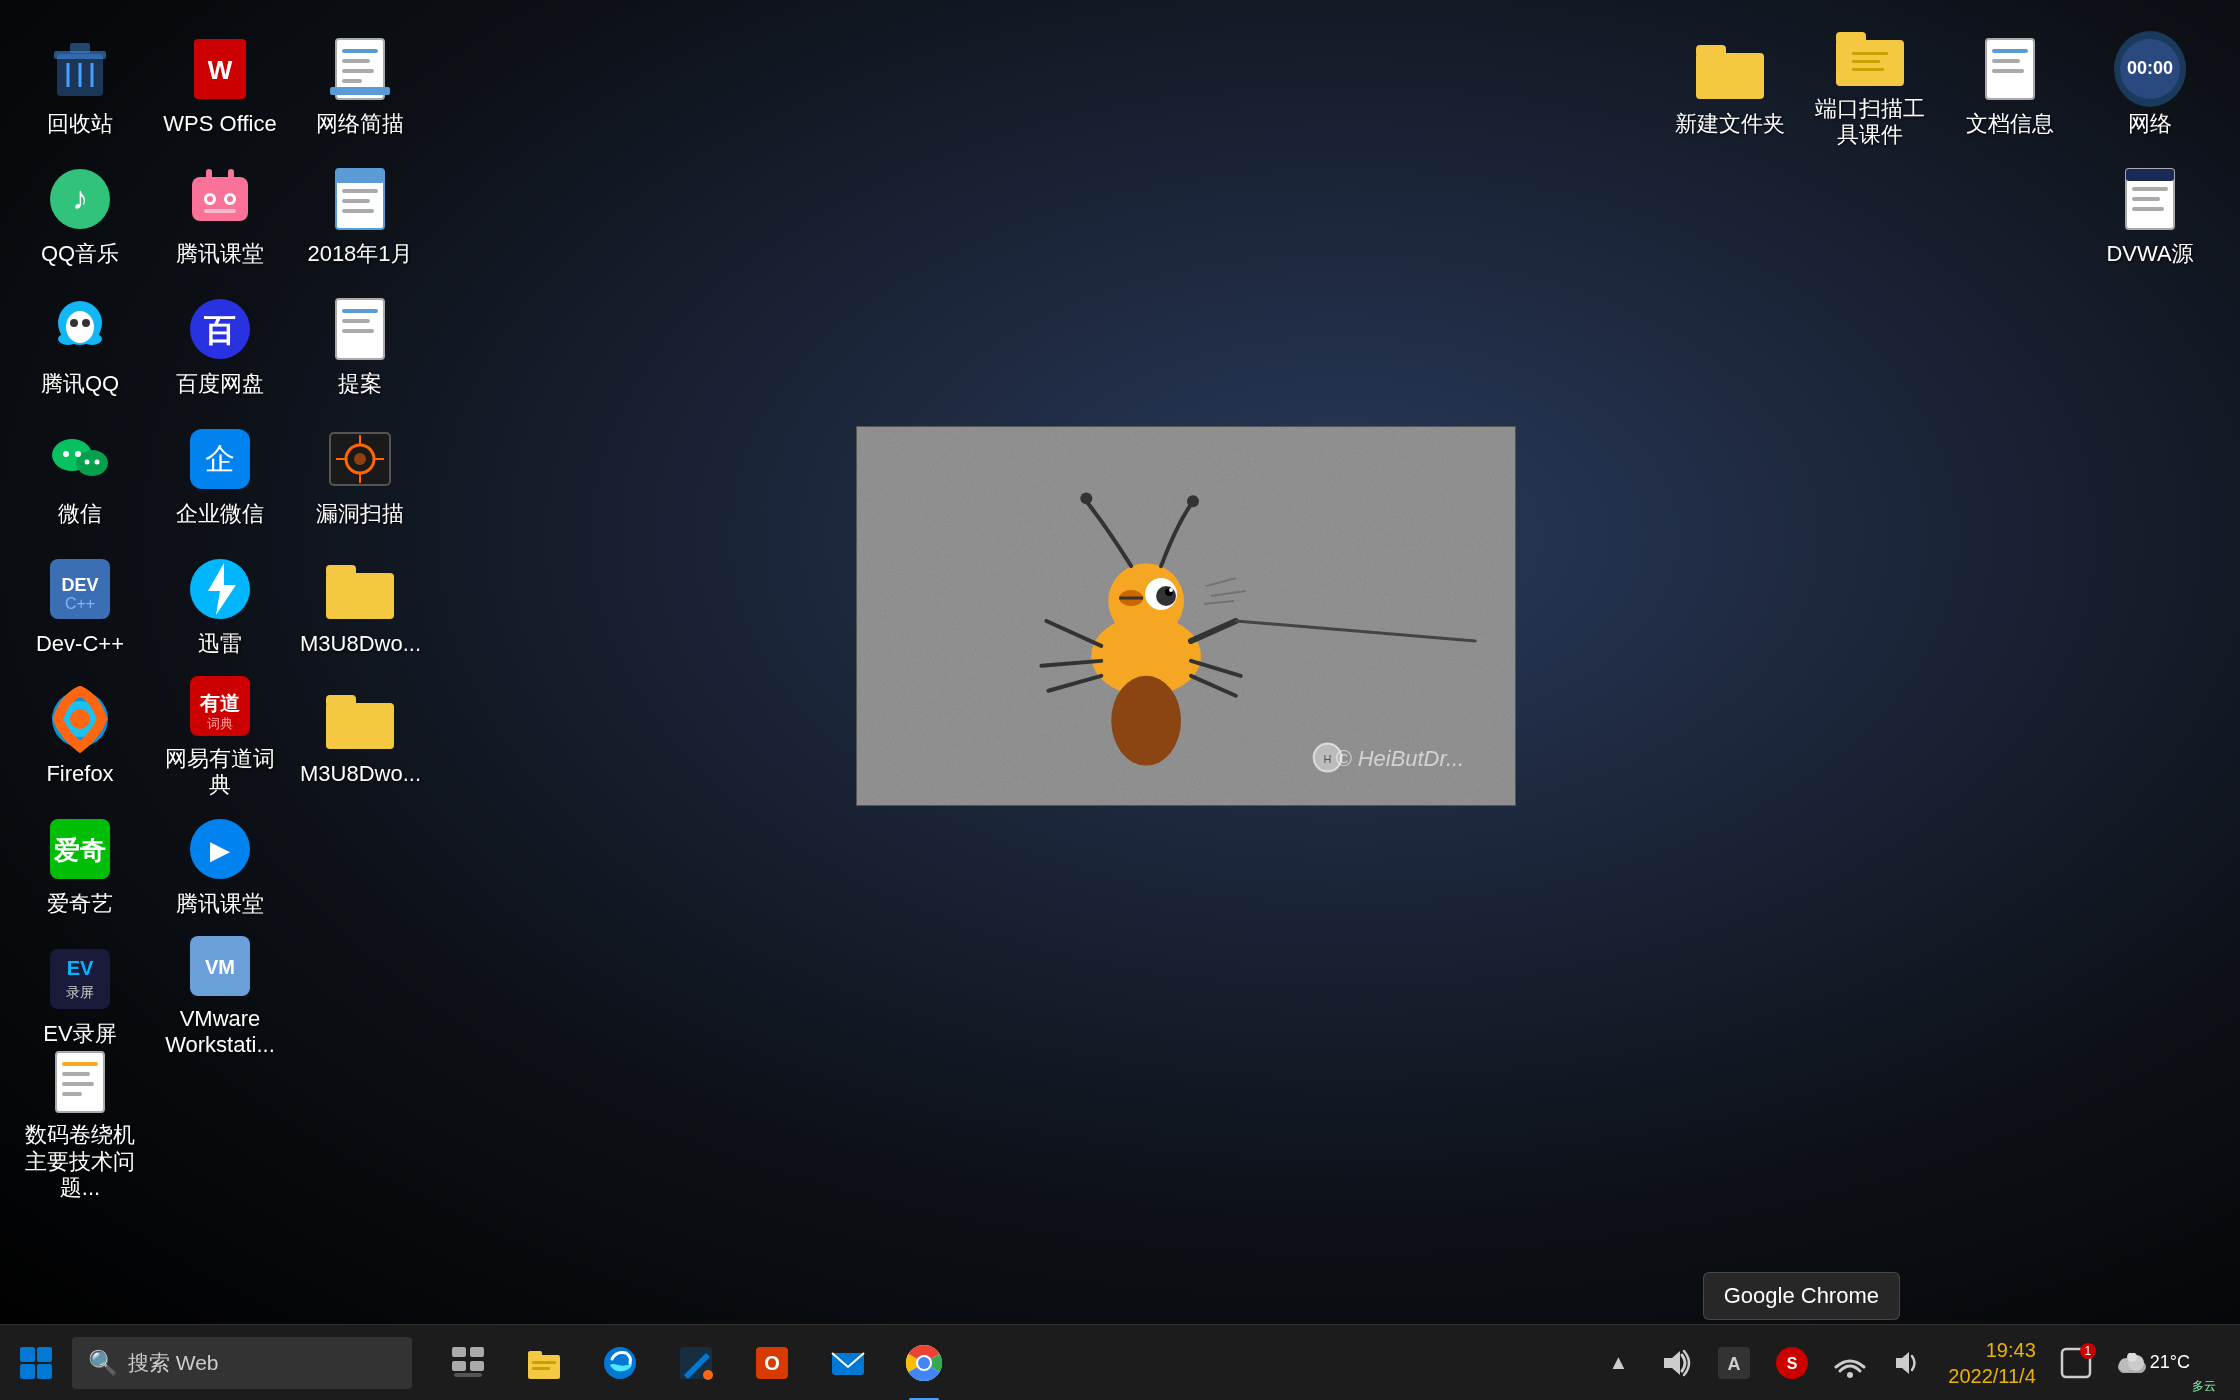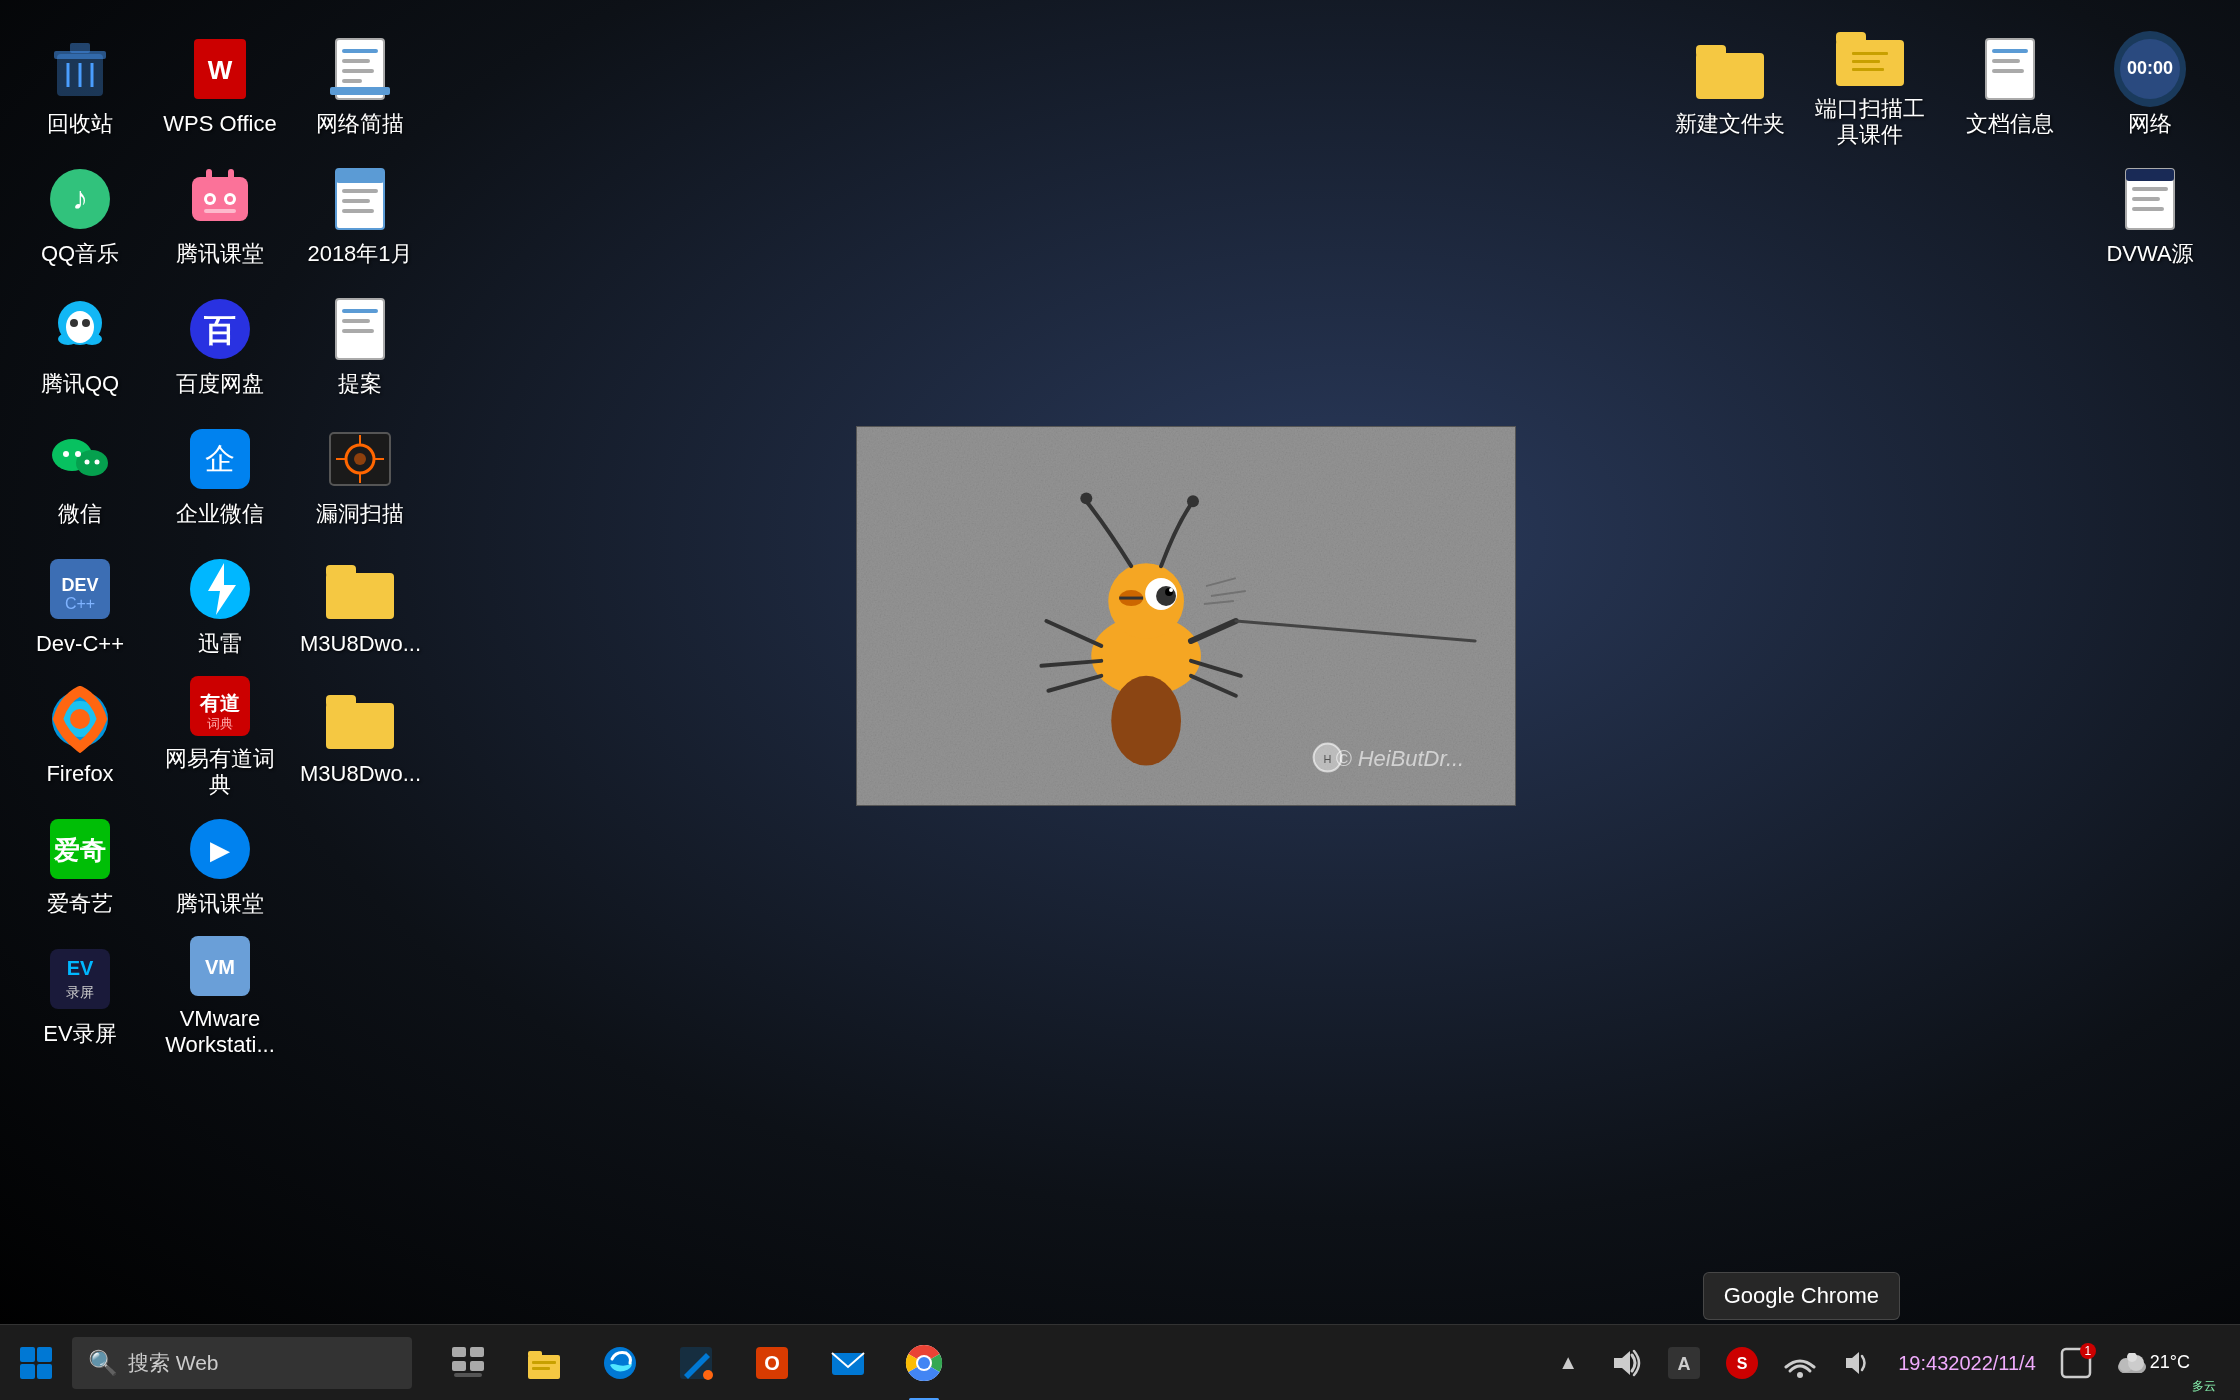"数码卷绕机主要技术问题..." div.desktop-icon { html: none -> <div> <div> <svg> <rect></rect> <rect></rect> <rect></rect> <rect></rect> <rect></rect> </svg> </div> <span>数码卷绕机主要技术问题...</span> </div> }
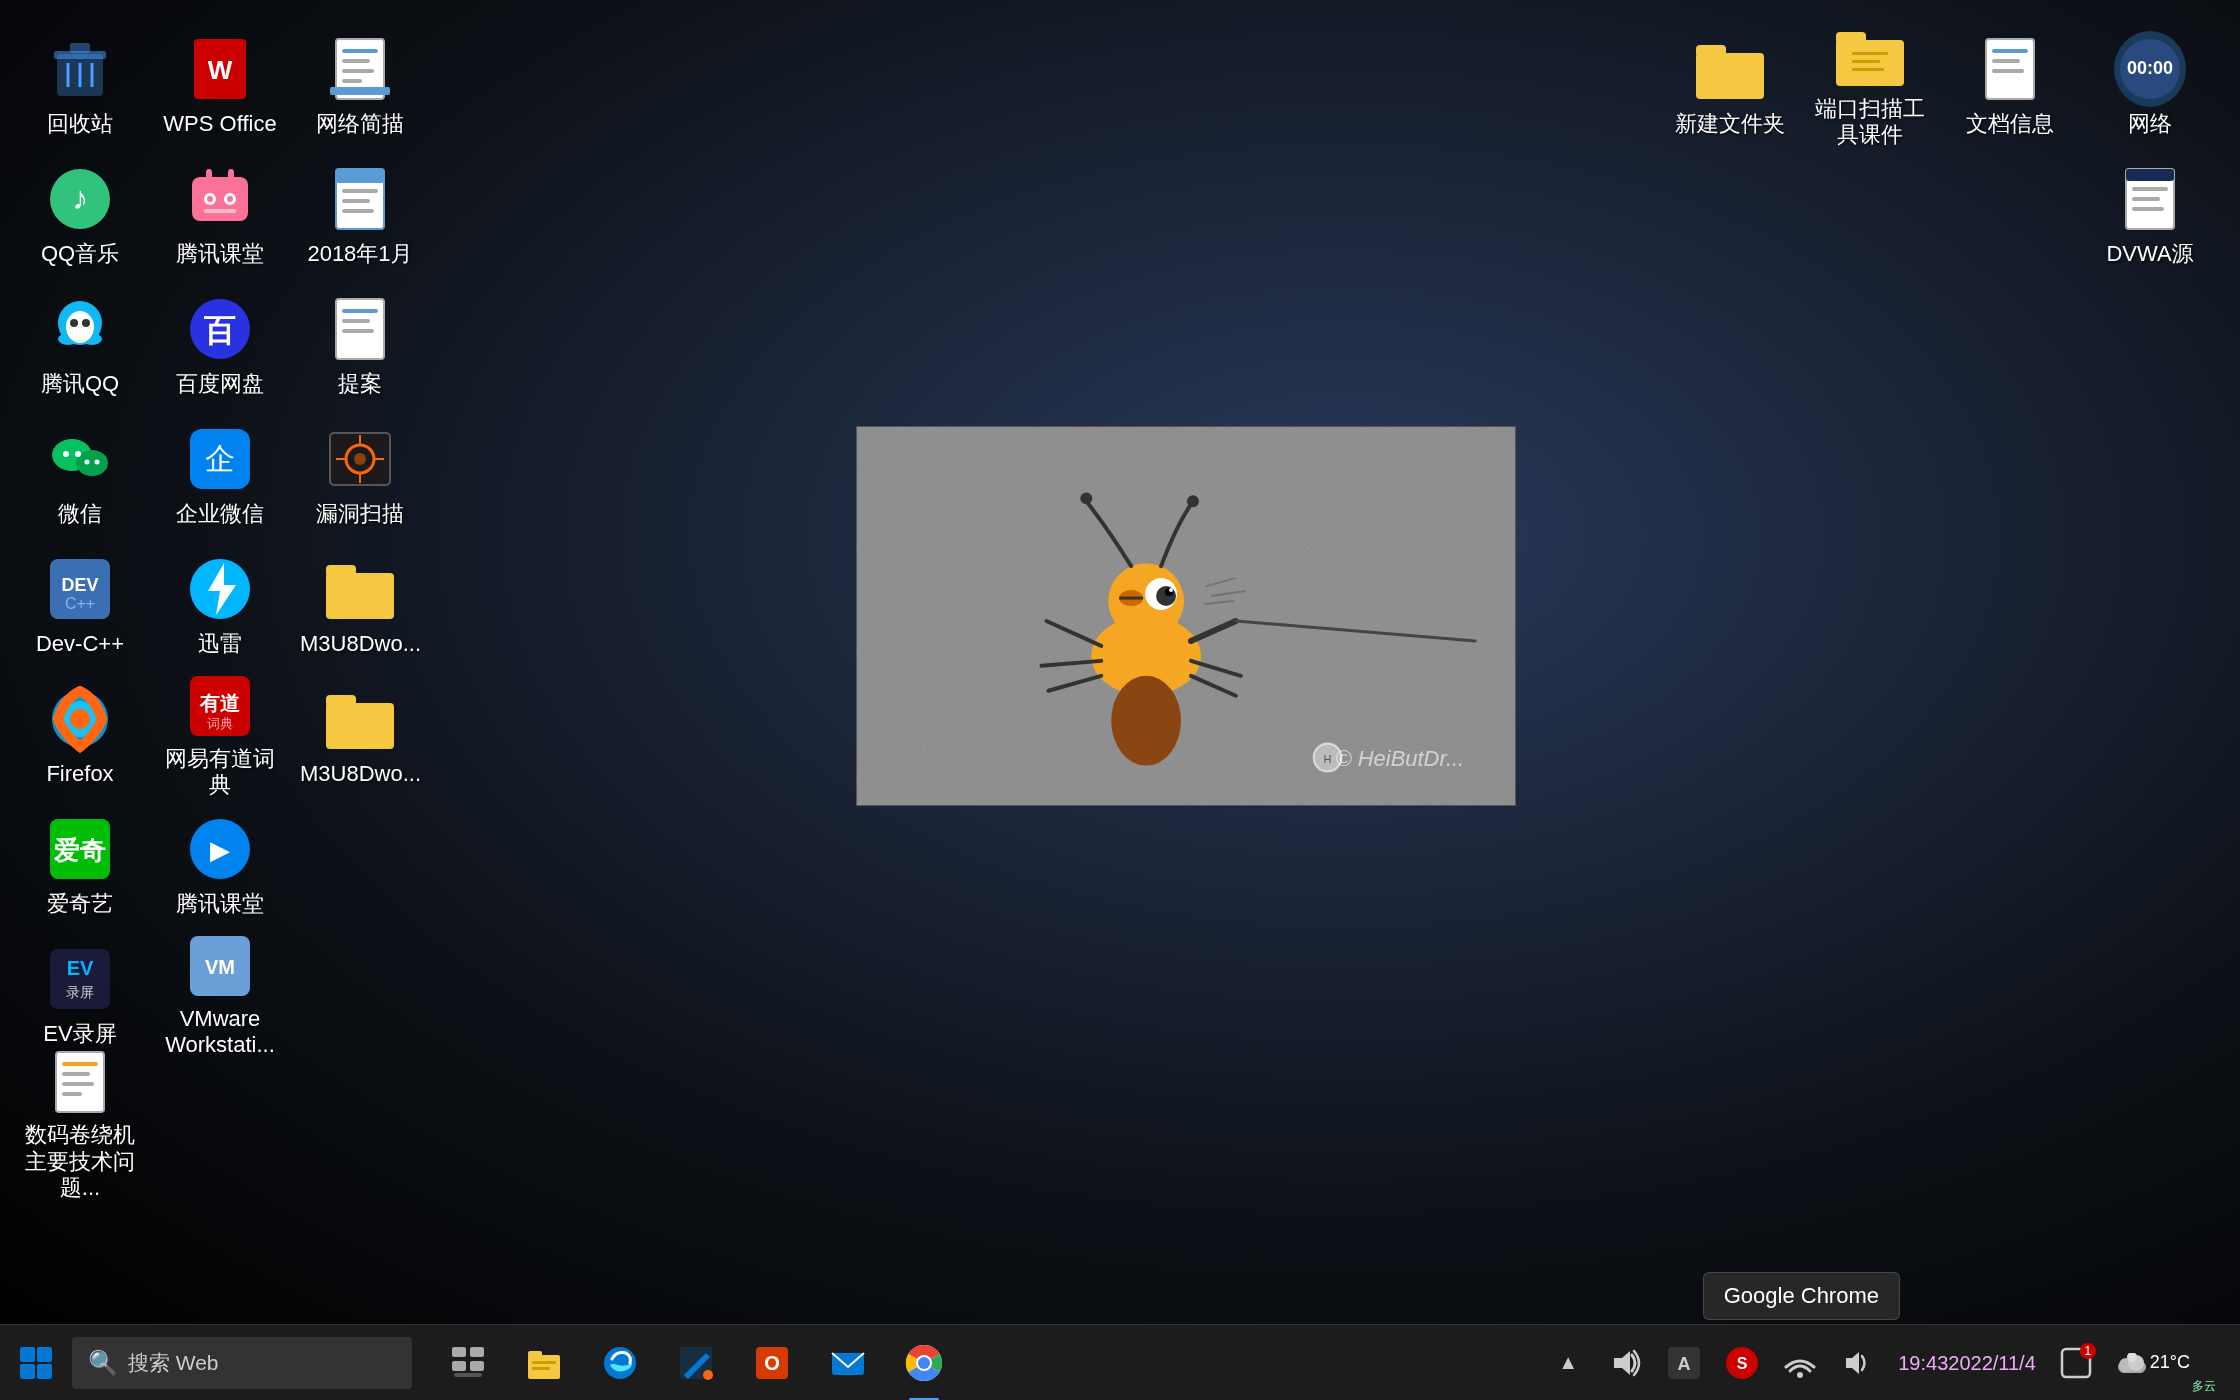"19:43" .time-display { color: #f0abfc -> #eab308; flex-direction: none -> column }
